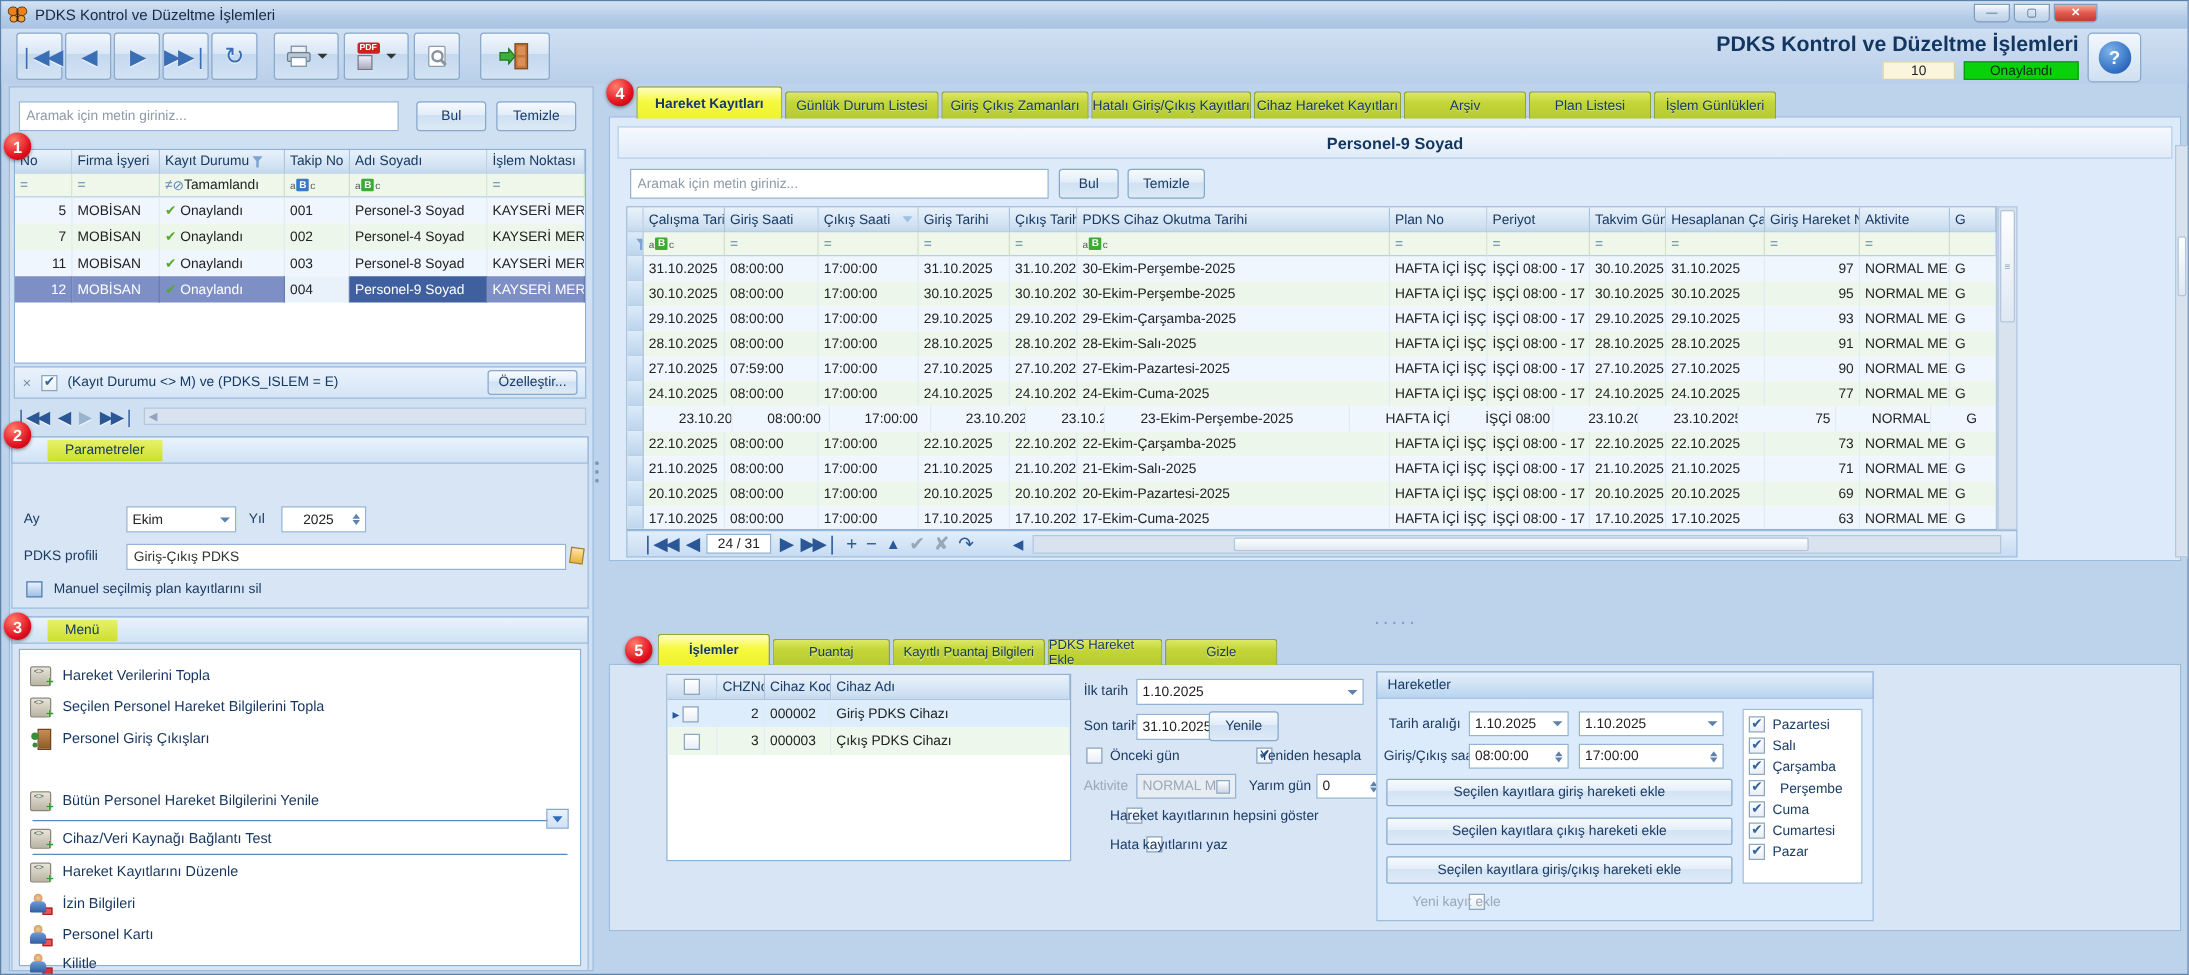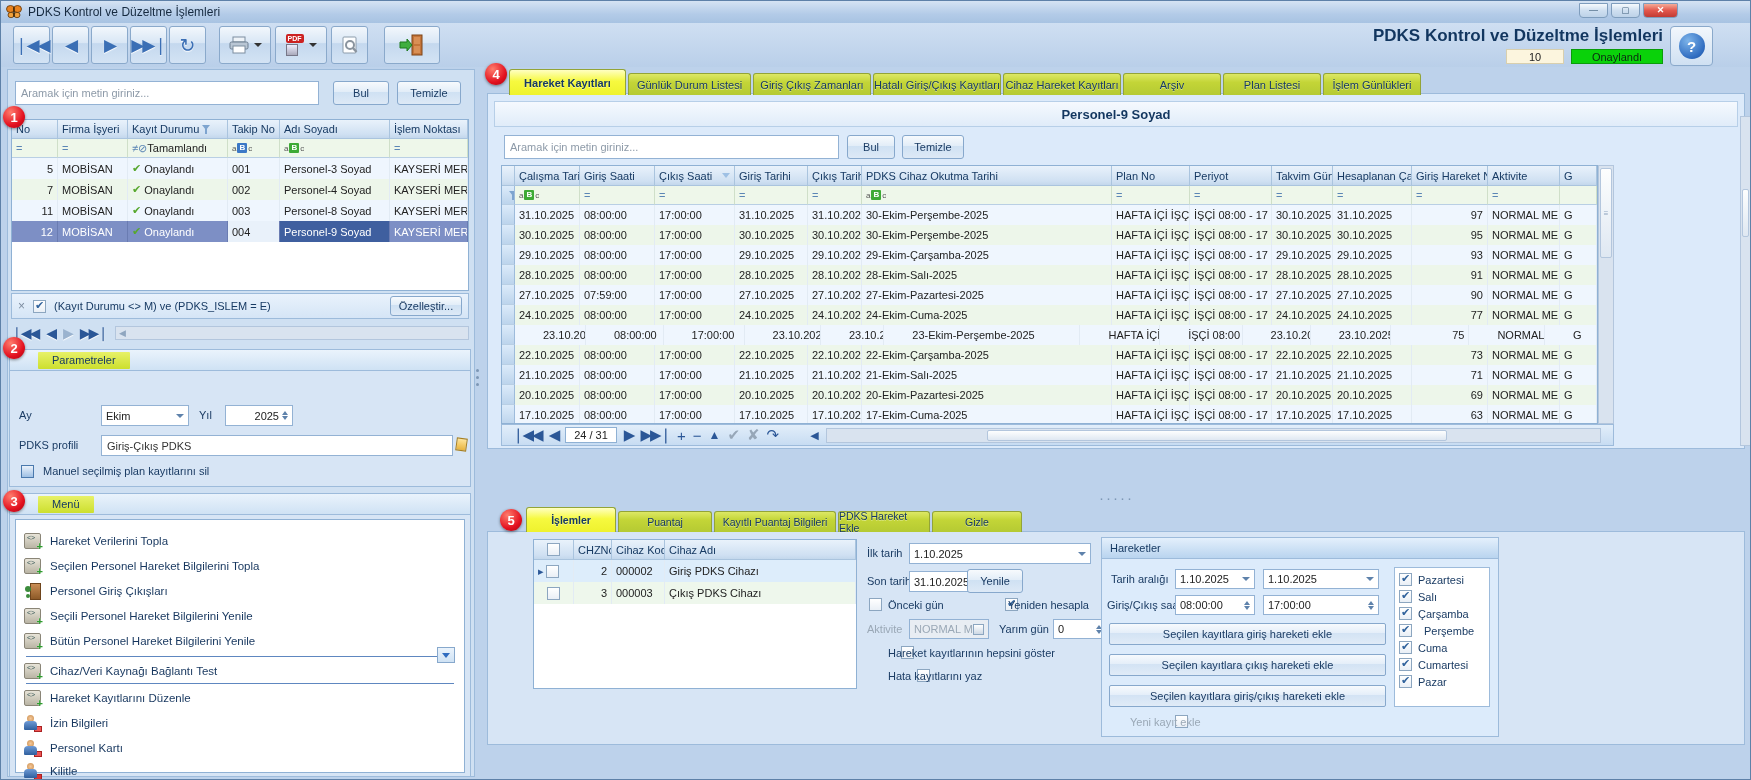"2025" span { margin-right: 3px -> 15px }
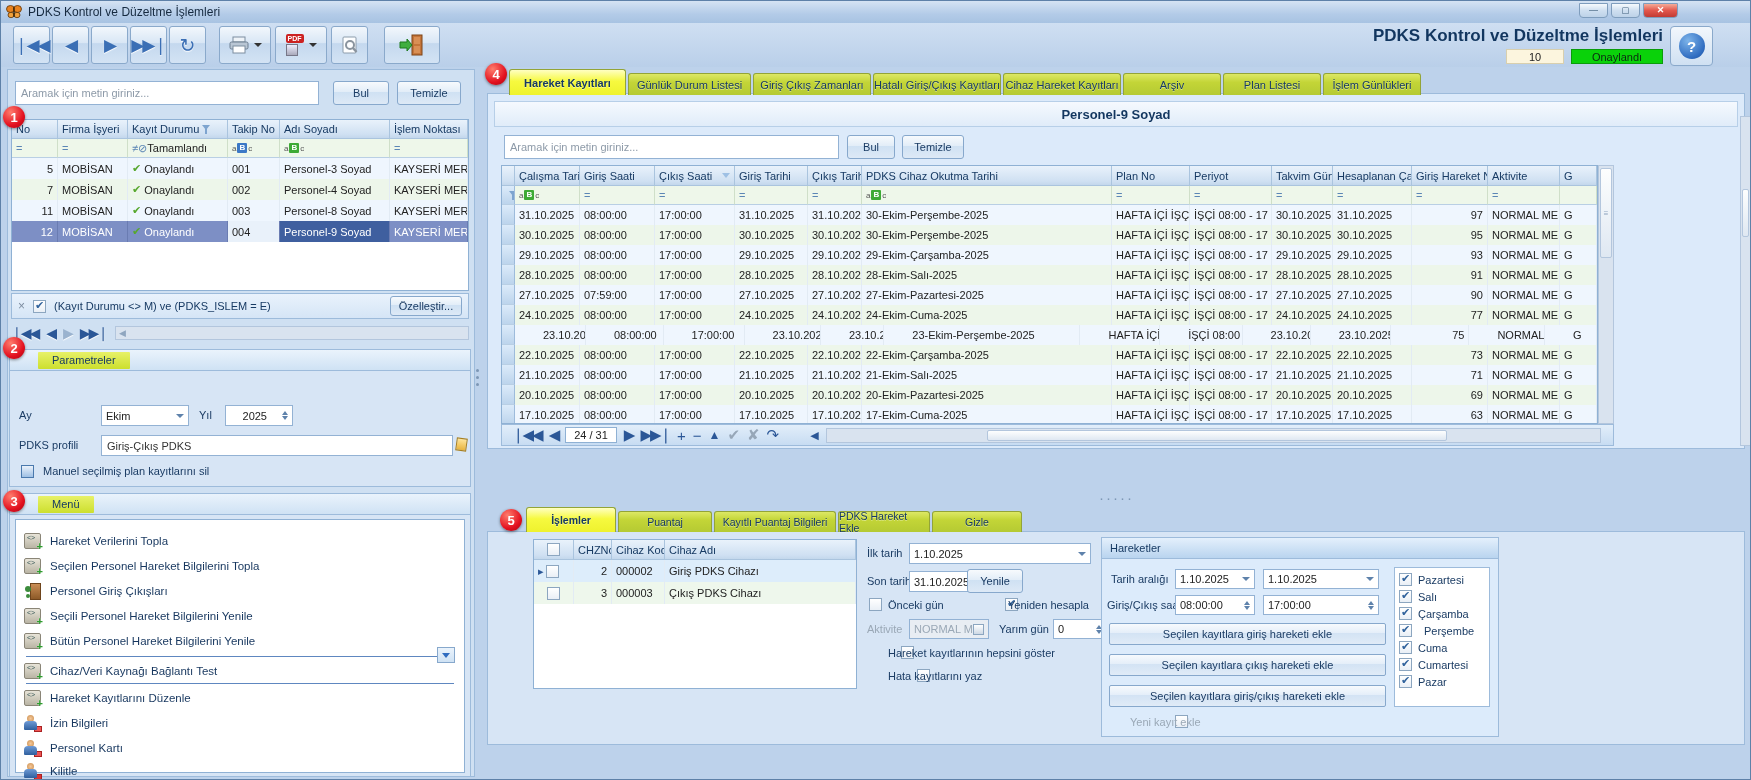"Seçili Personel Hareket Bilgilerini" div.menu-item { html: <div> <span></span> <span>Seçili Personel Hareket Bilgilerini Yenile</span> </div> -> none }
